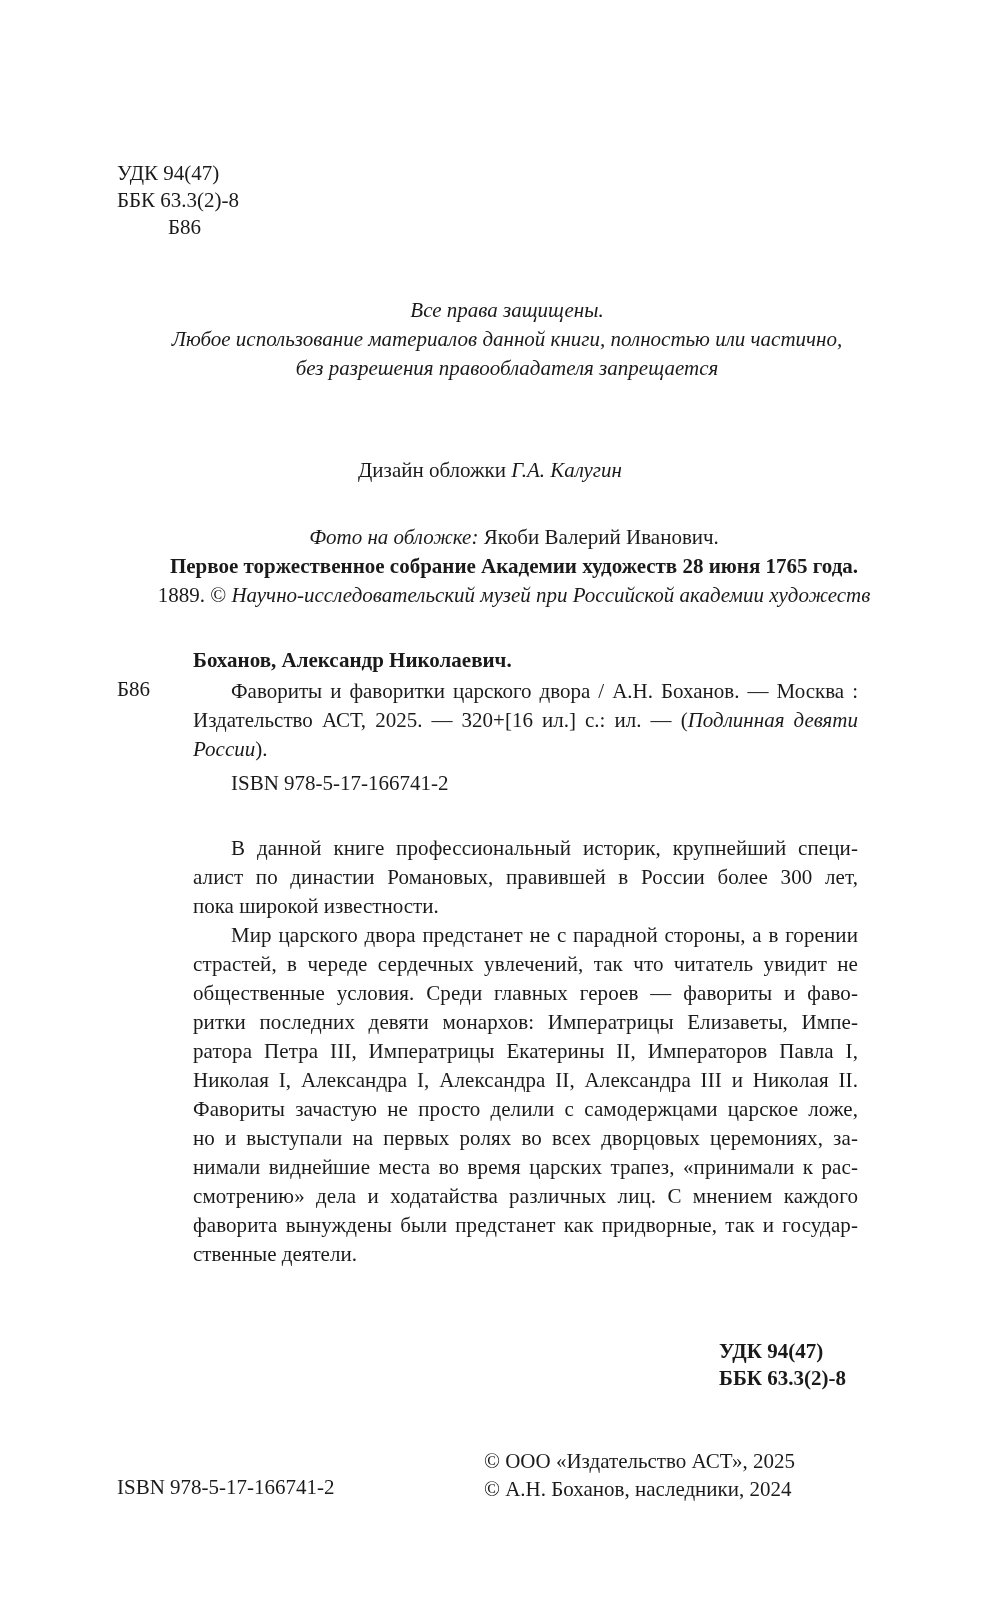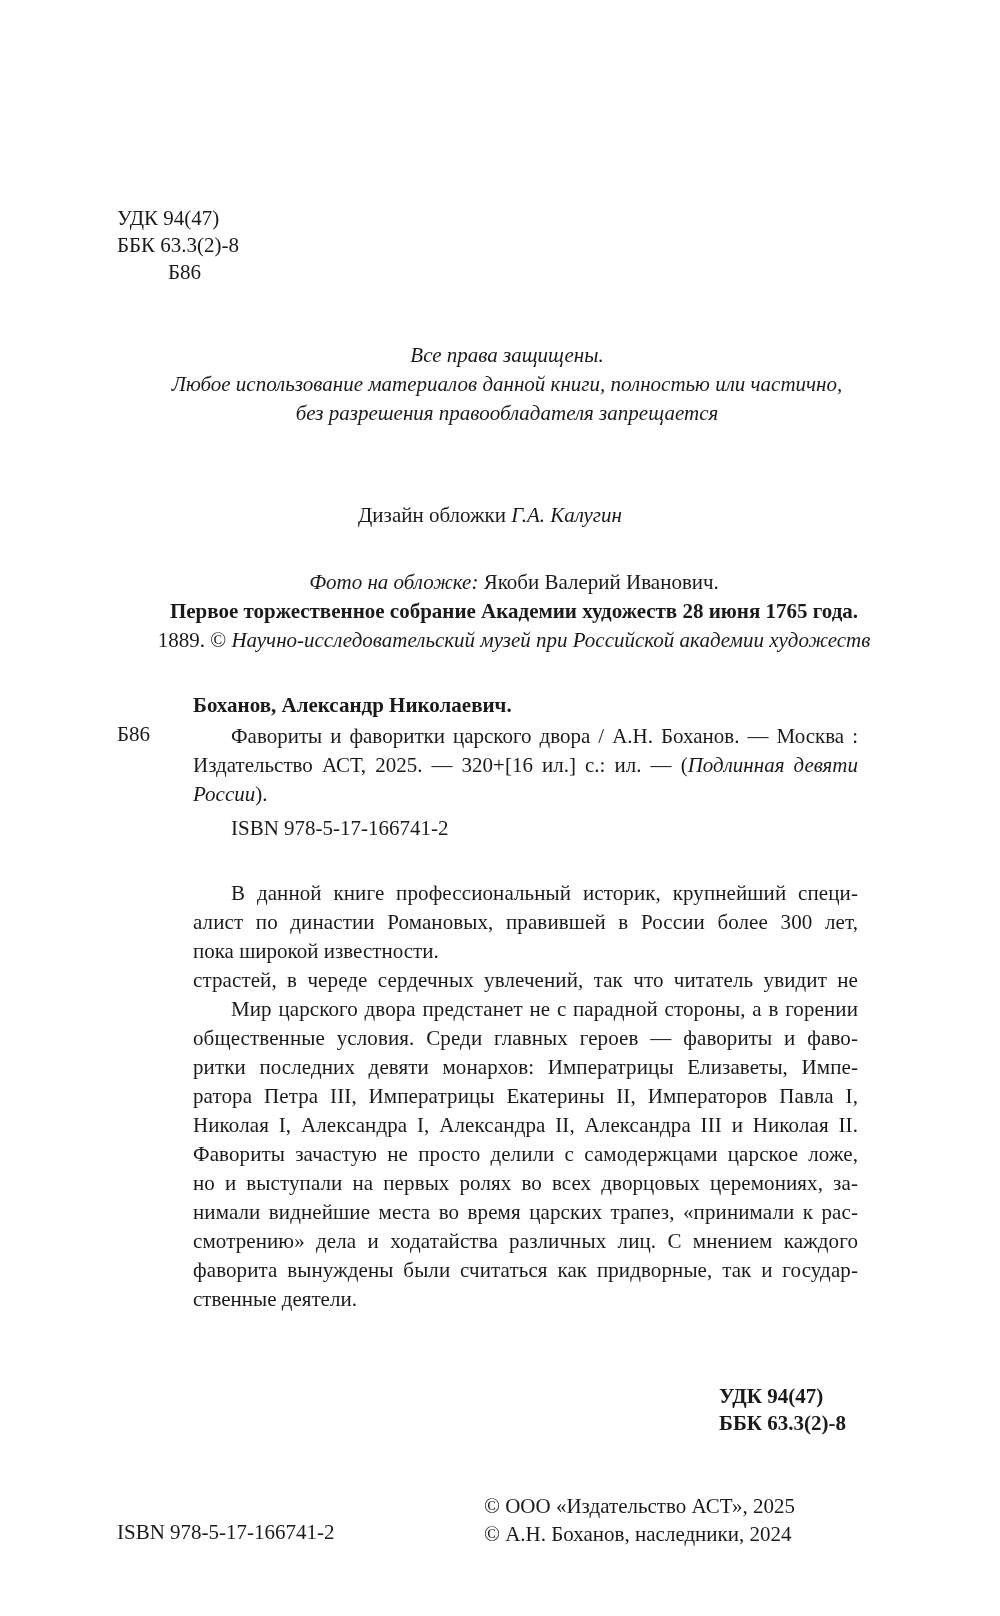"УДК 94(47)" .abs { margin-top: 45px -> none }
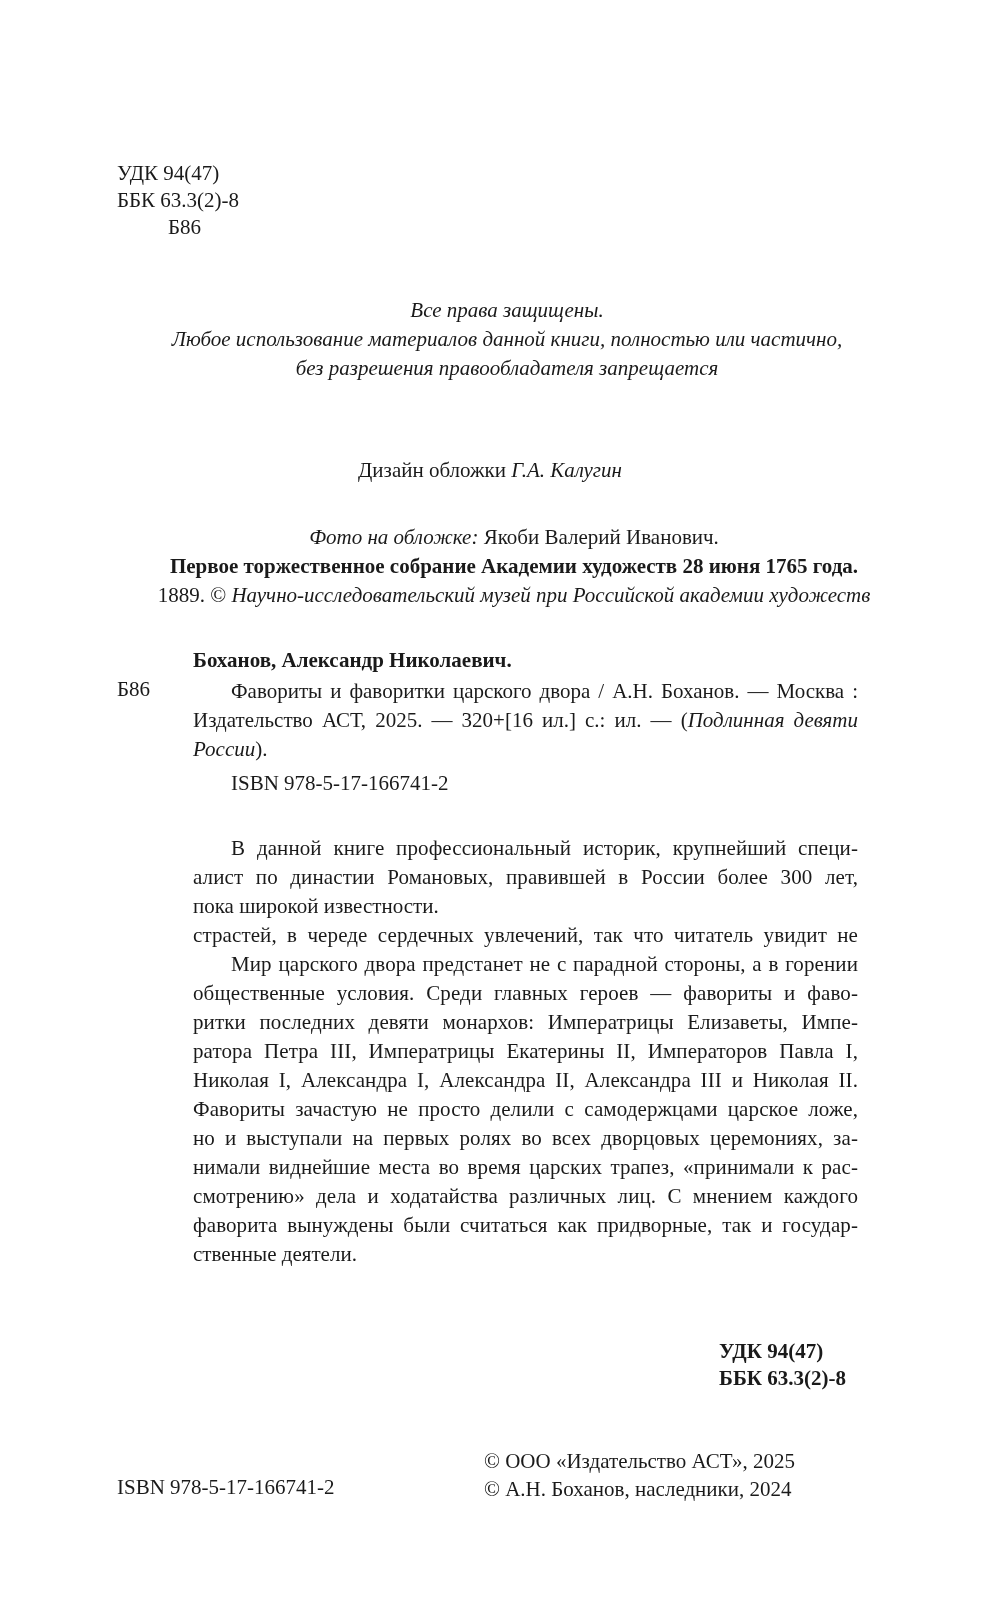"страстей, в череде сердечных увлечений," span.jline { order: before "Мир царского двора предстанет не" -> after "Мир царского двора предстанет не" }
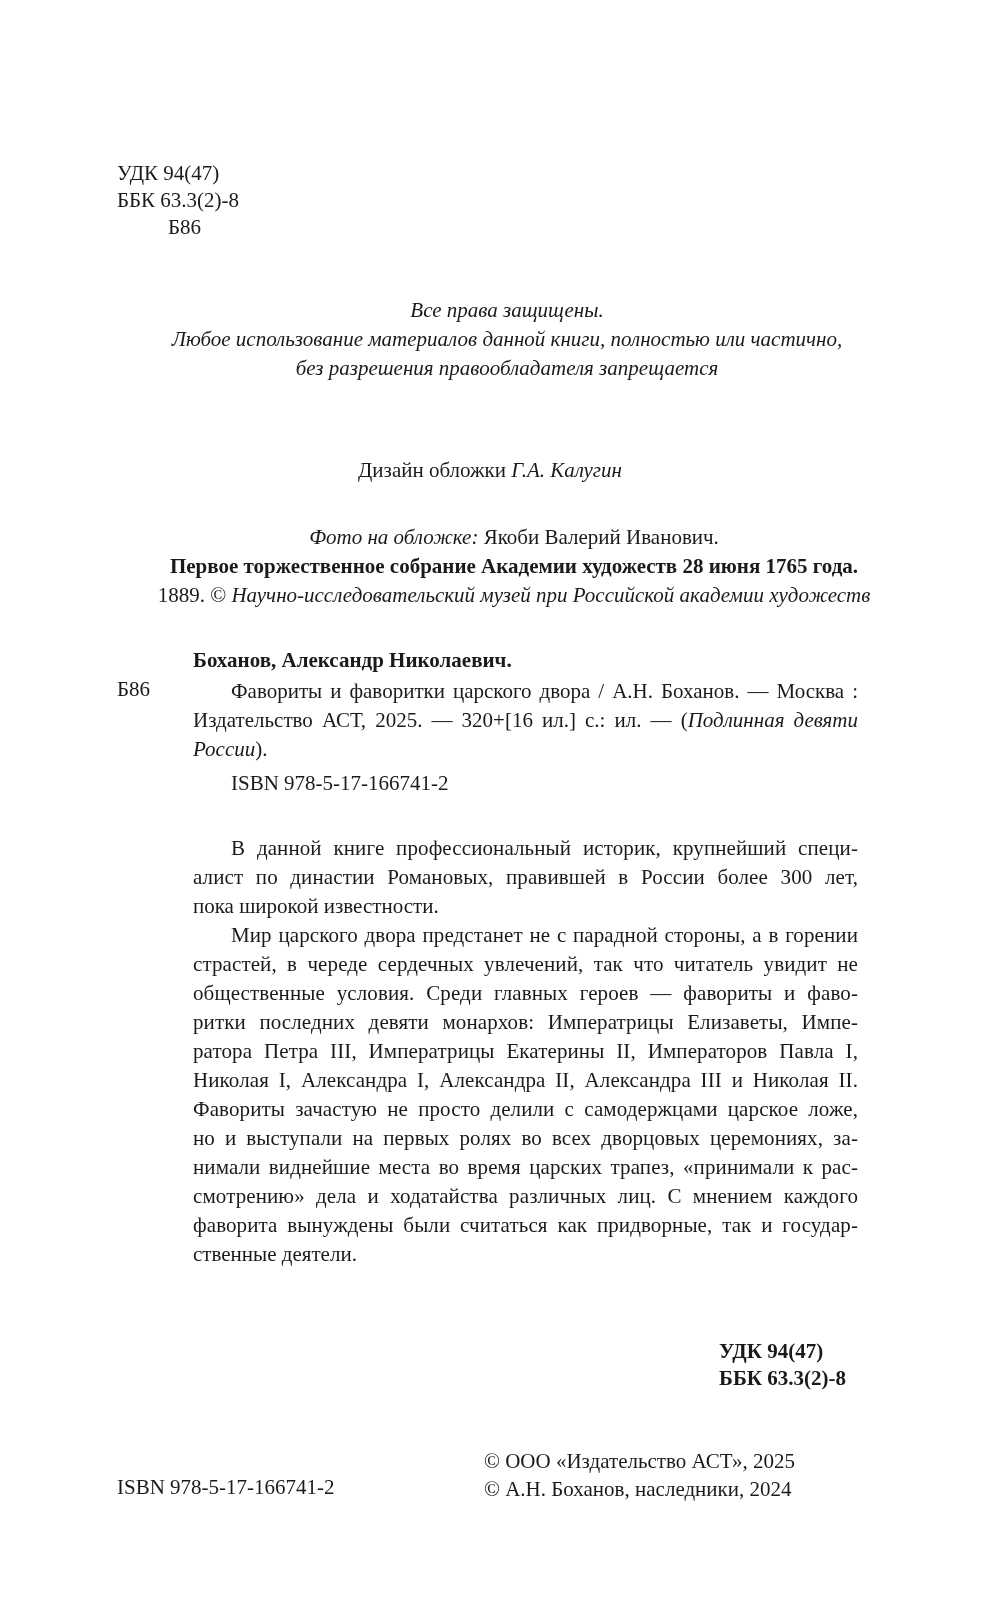"фаворита вынуждены были считаться как" span.jline { text: считаться -> предстанет }
